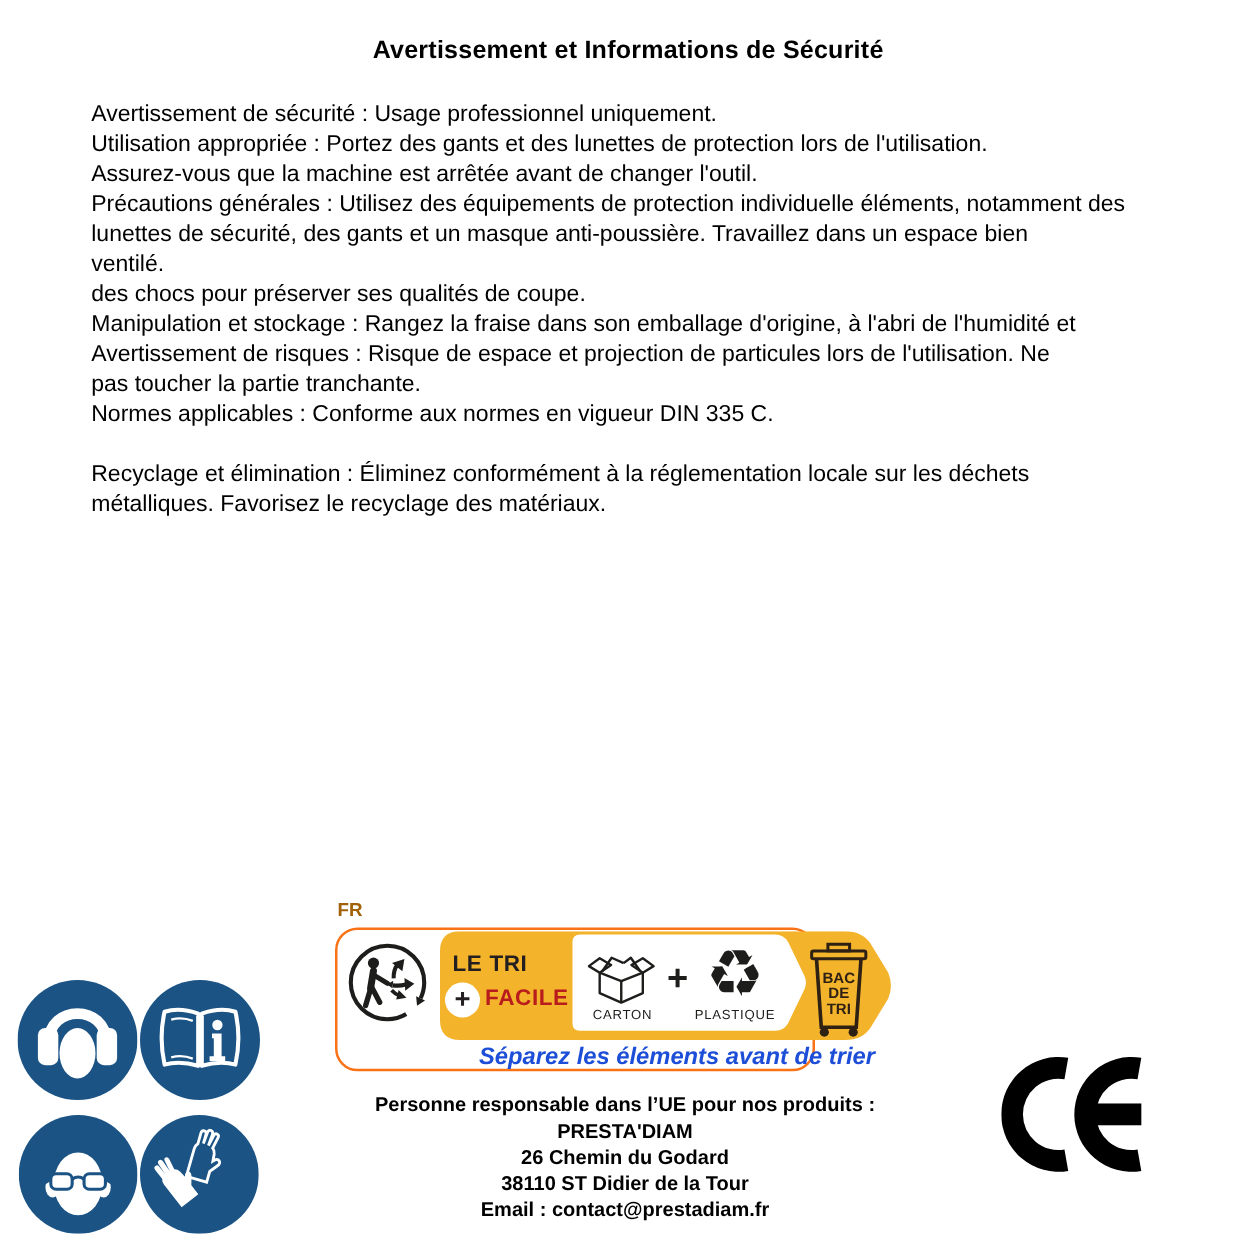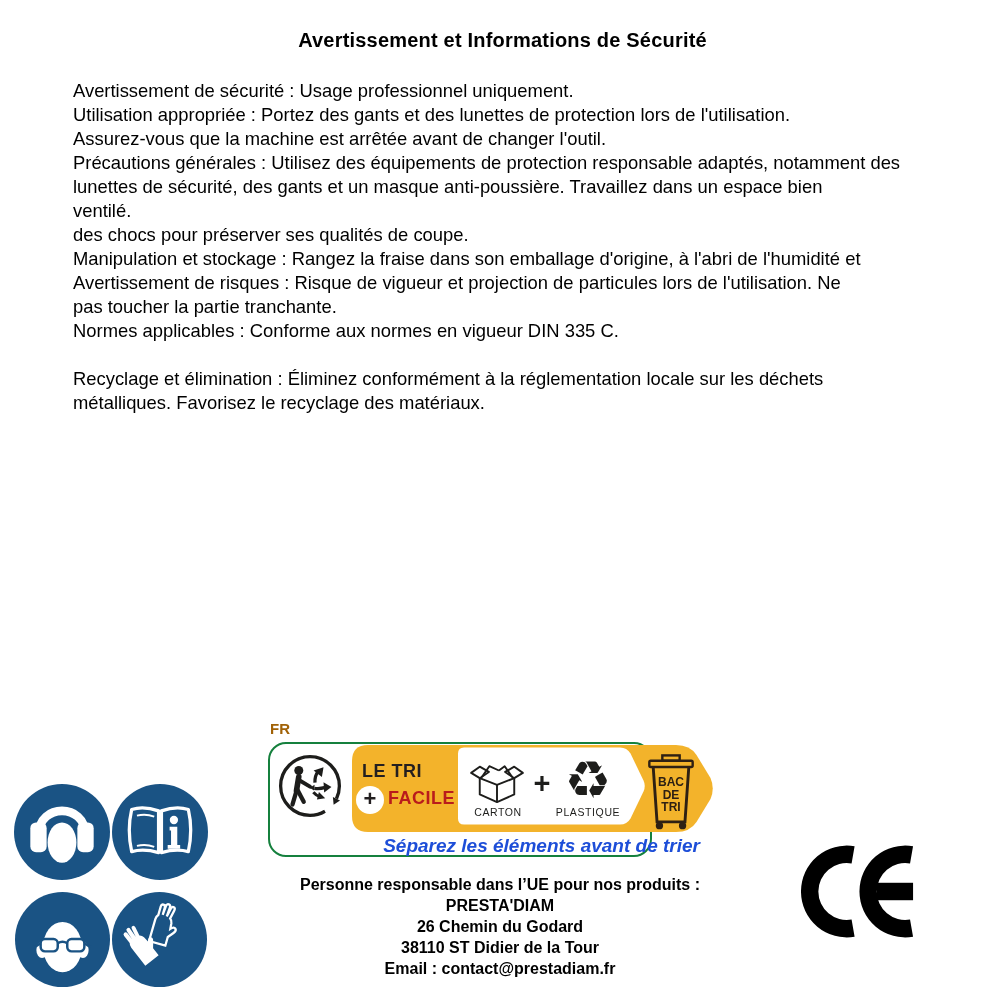"Précautions générales : Utilisez des" div.line { text: responsable adaptés -> individuelle éléments }
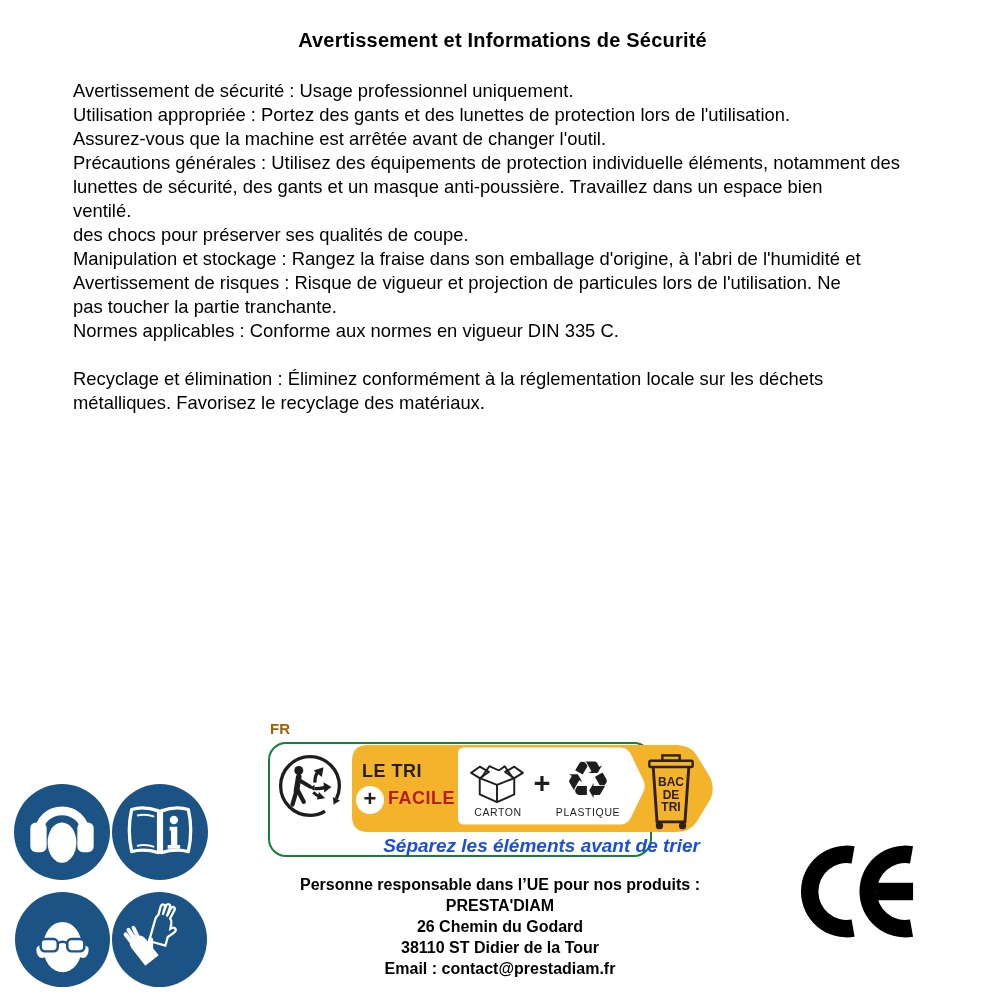"Avertissement de risques : Risque" div.line { text: vigueur -> espace }
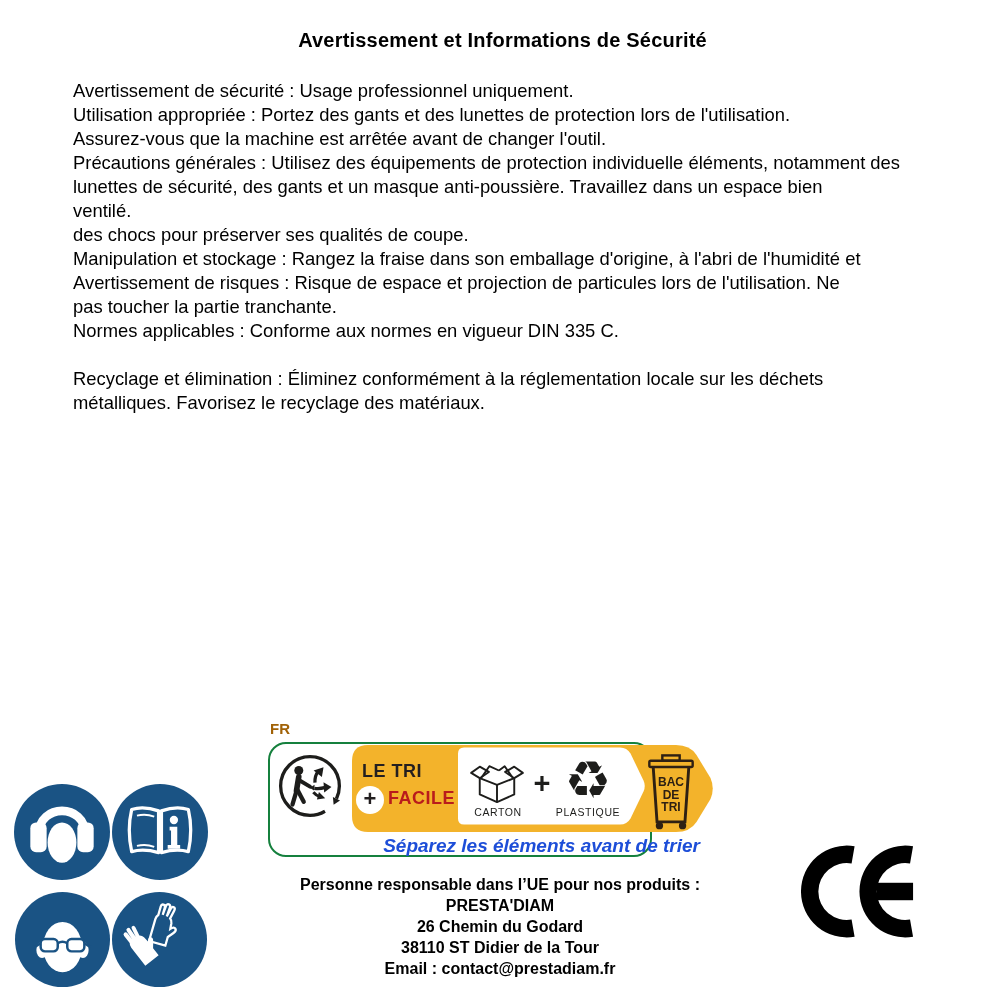"LE TRI" .tri-label { border: 2px solid #15803d -> 2px solid #f97316 }
